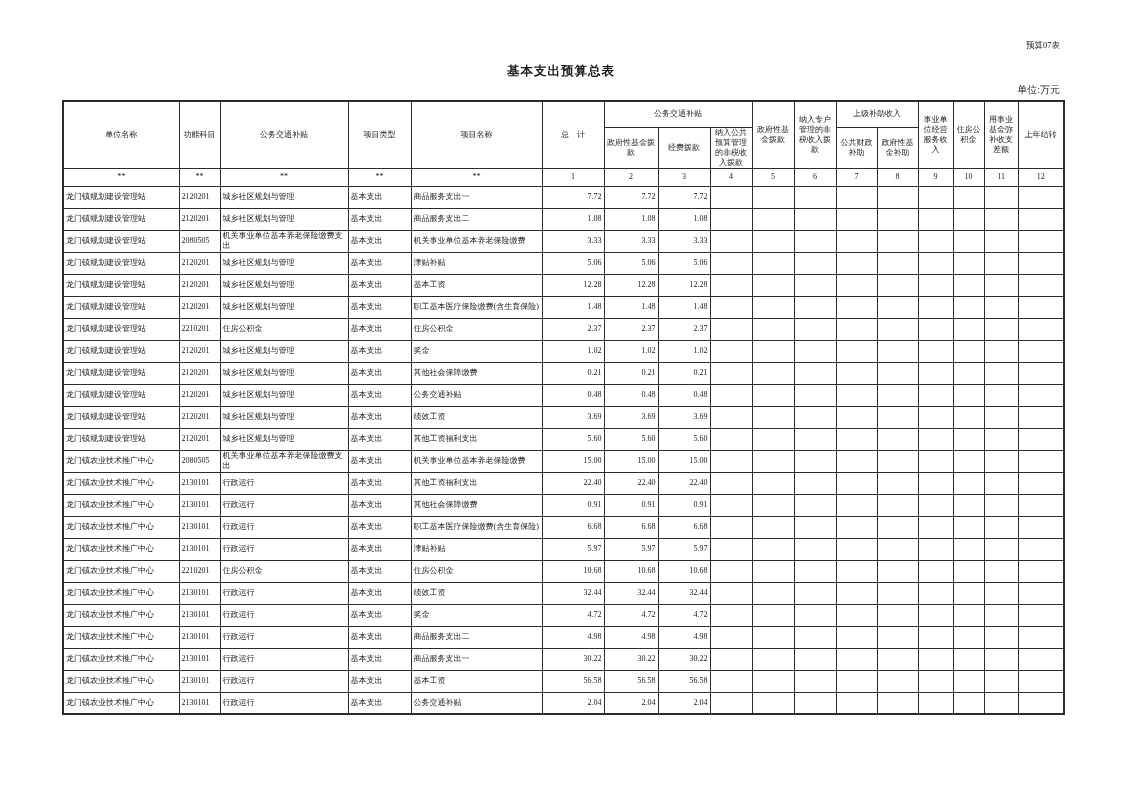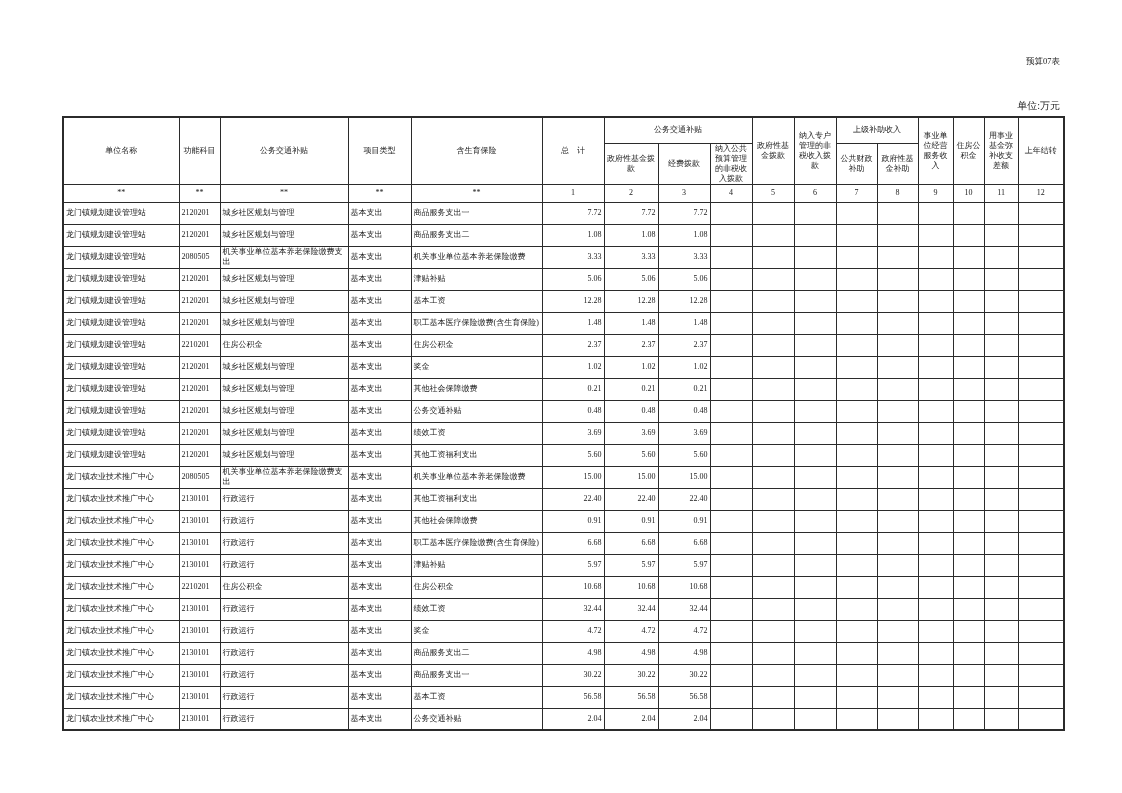"预算07表" .page { margin-top: 16px -> none }
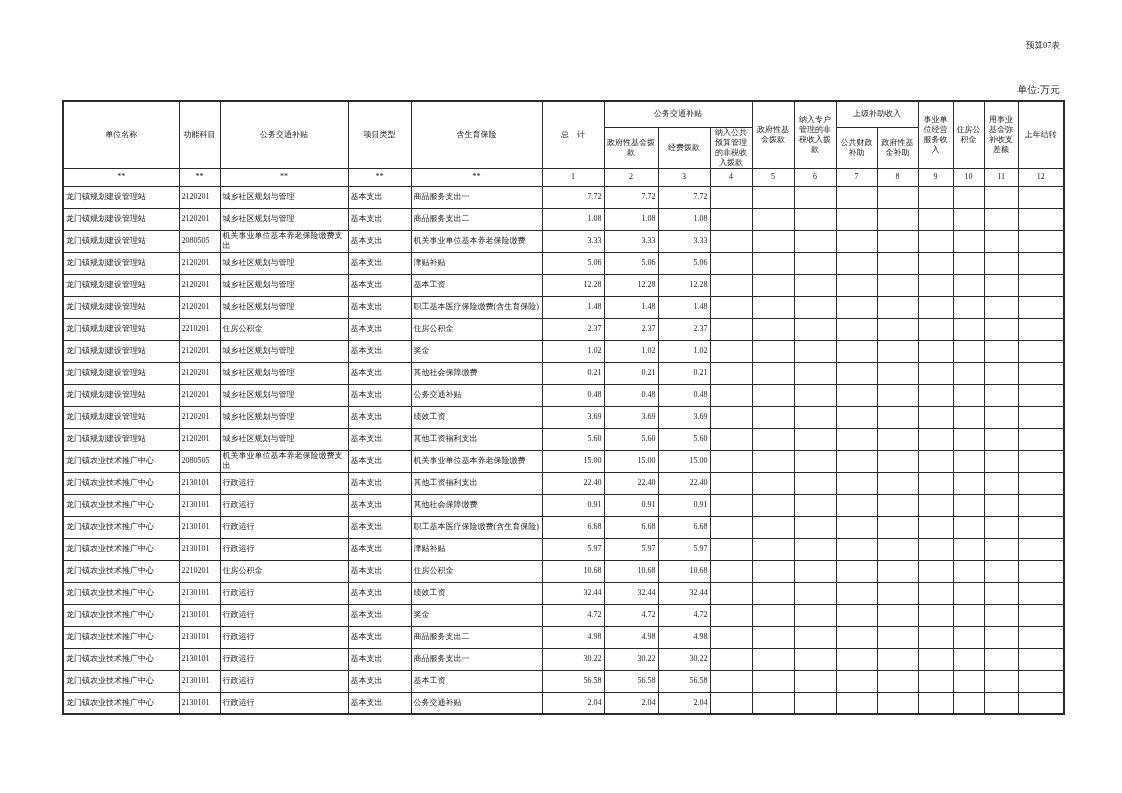"基本支出预算总表" div.doc-title { html: none -> <div>基本支出预算总表</div> }
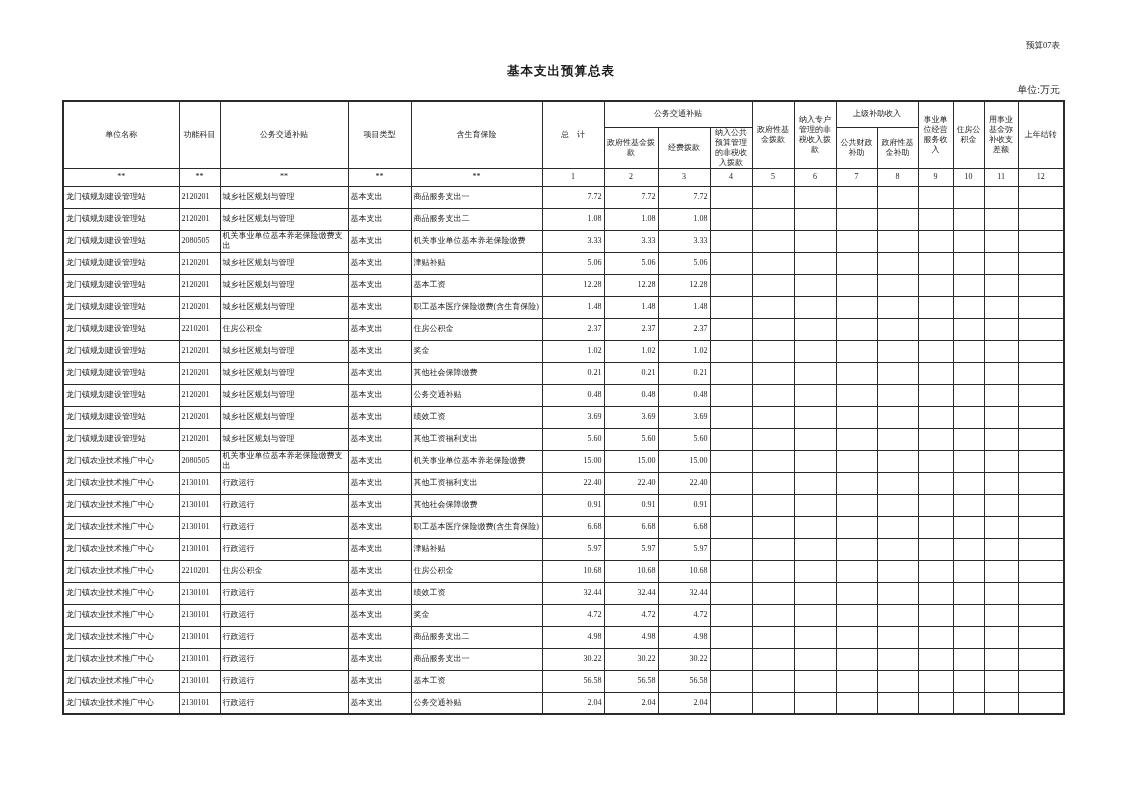"含生育保险" th { text: 含生育保险 -> 项目名称 }
